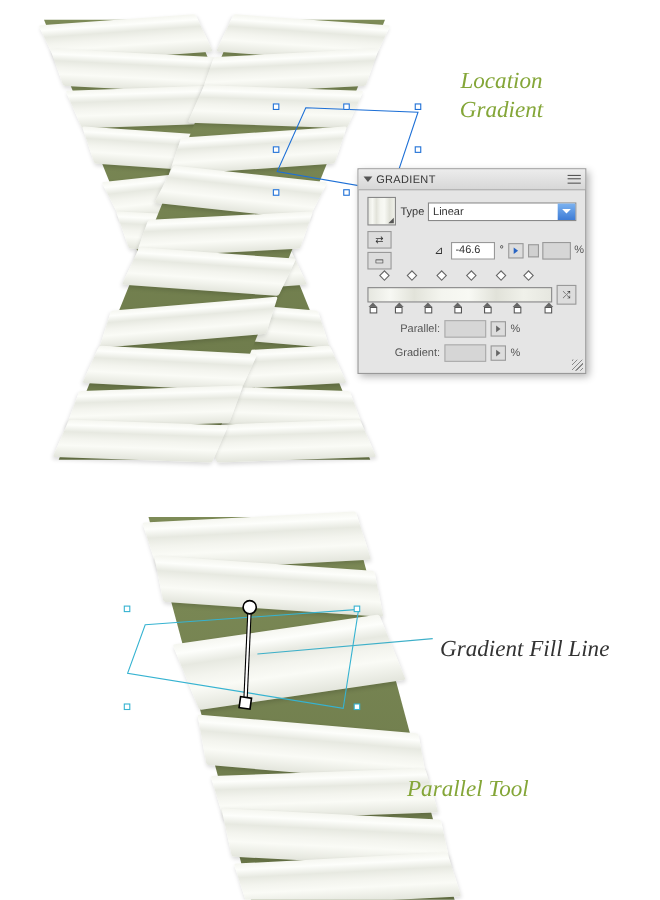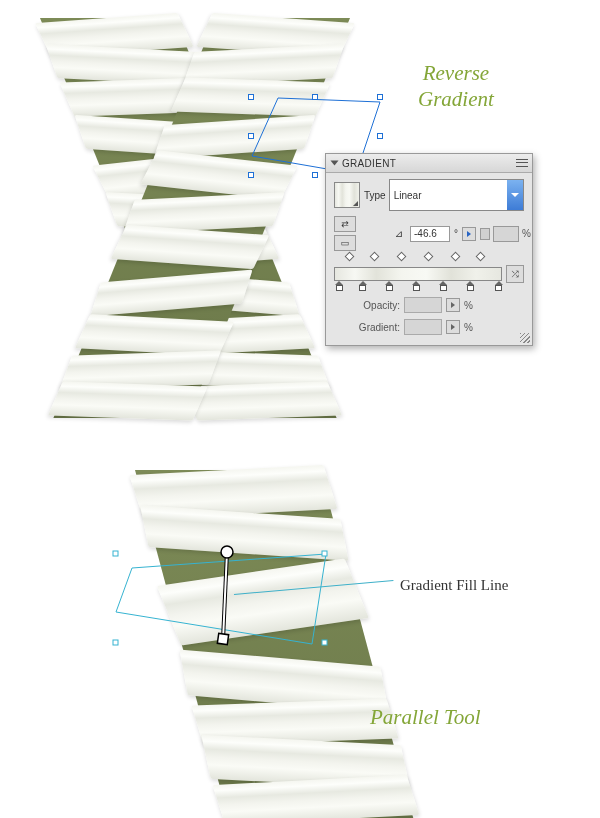"Reverse" span { text: Reverse -> Location }
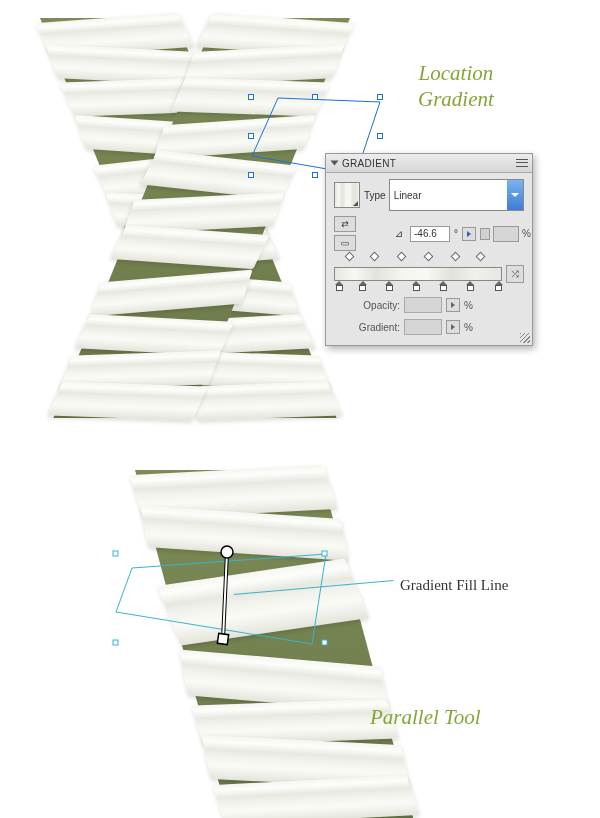"Linear" .dropdown { height: 32px -> 17px }
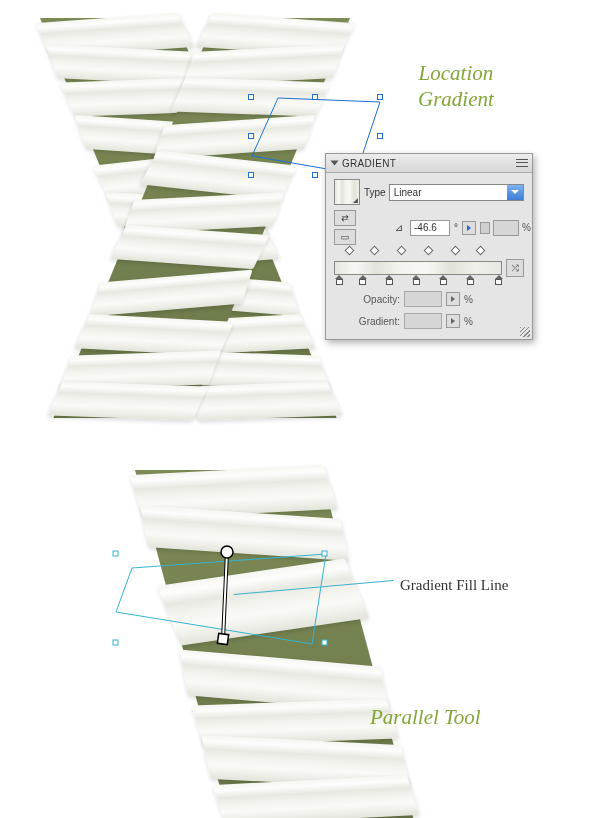"Opacity:" label { text: Opacity -> Parallel }
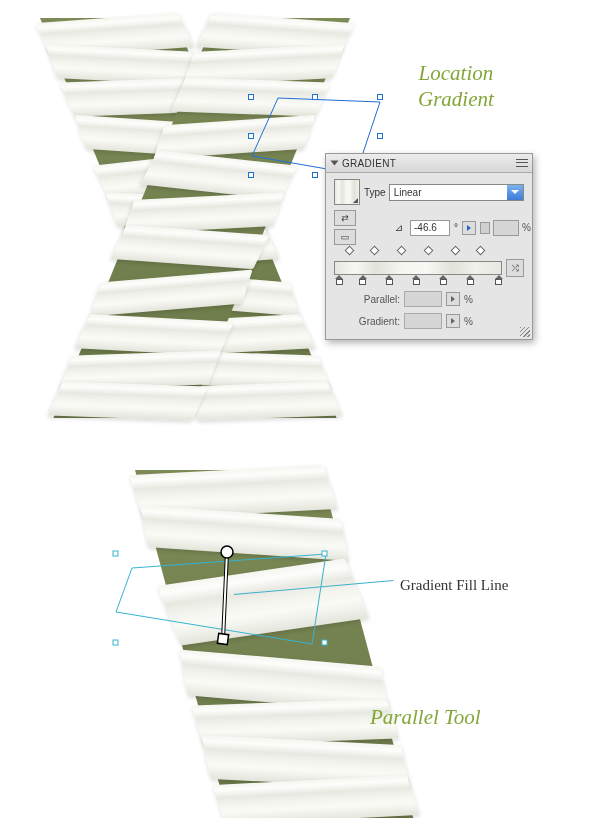"Gradient Fill Line" .callout-text { font-size: 15px -> 21px; font-style: none -> italic }
